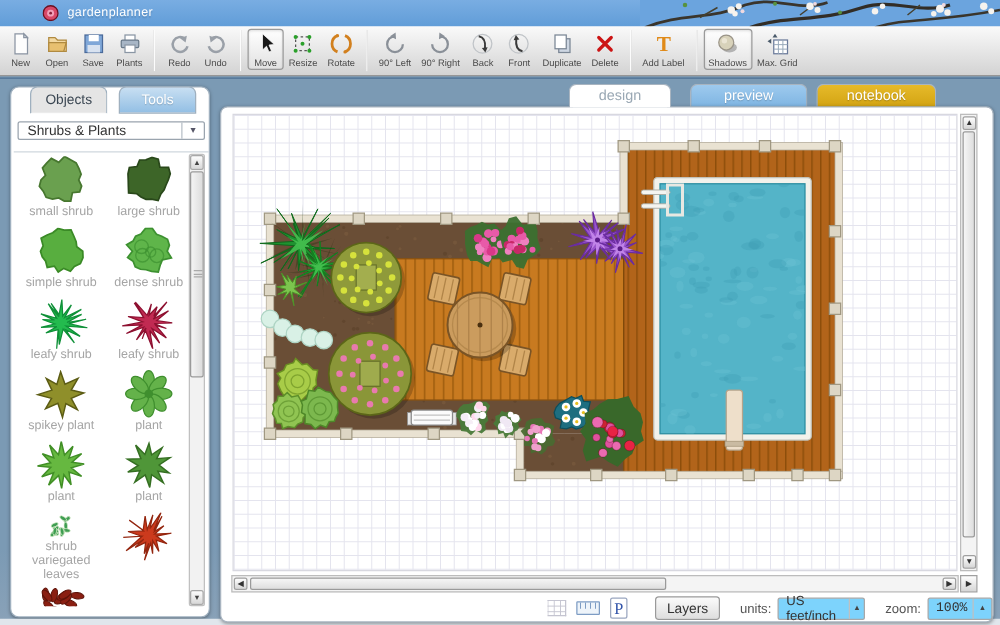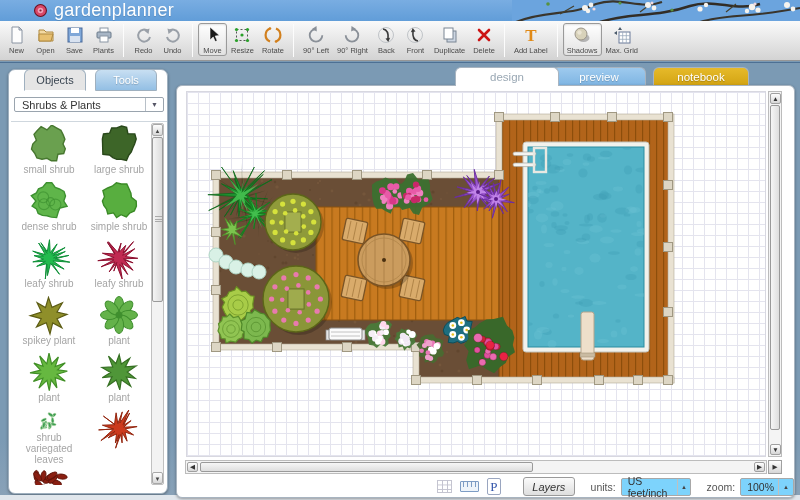"gardenplanner" .app-title { font-size: 18px -> 10px }
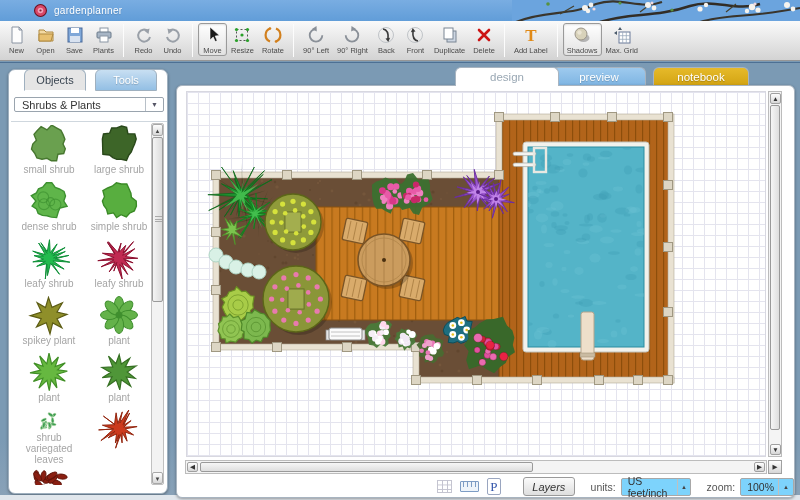"design" .ctab.design { width: 104px -> 82px }
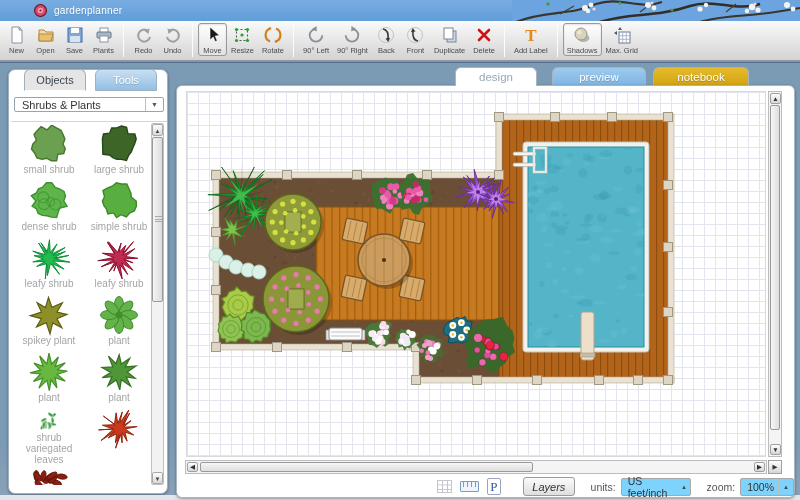"dense shrub" div.plant-cell { order: before "simple shrub" -> after "simple shrub" }
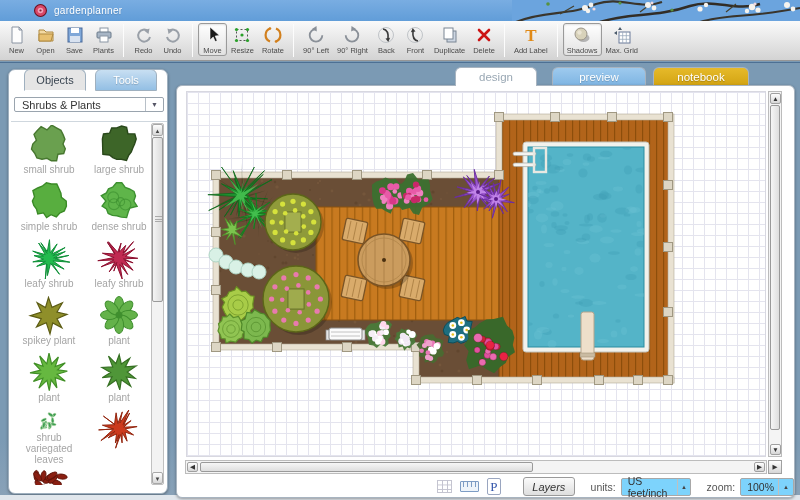"Layers" .layers-btn { font-style: italic -> none }
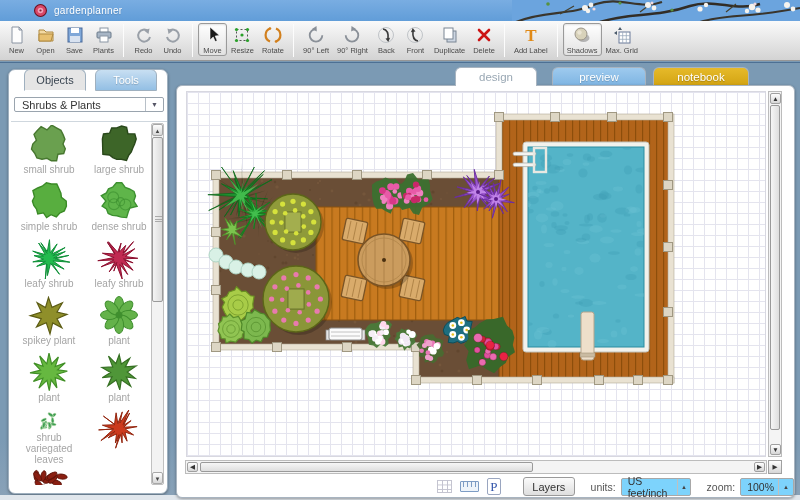"100%" span.val { font-family: none -> Liberation Mono, monospace }
